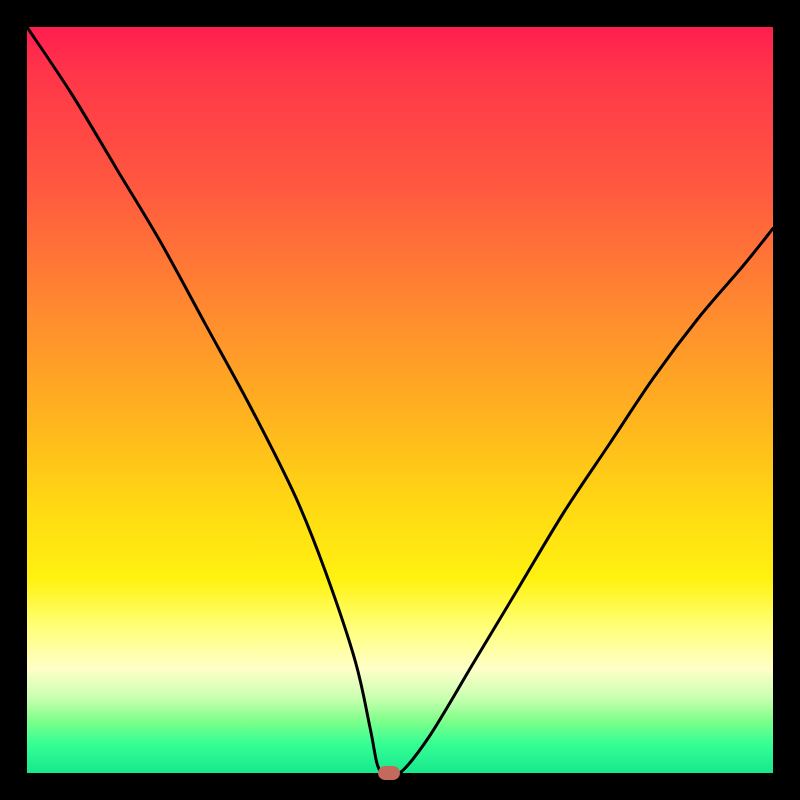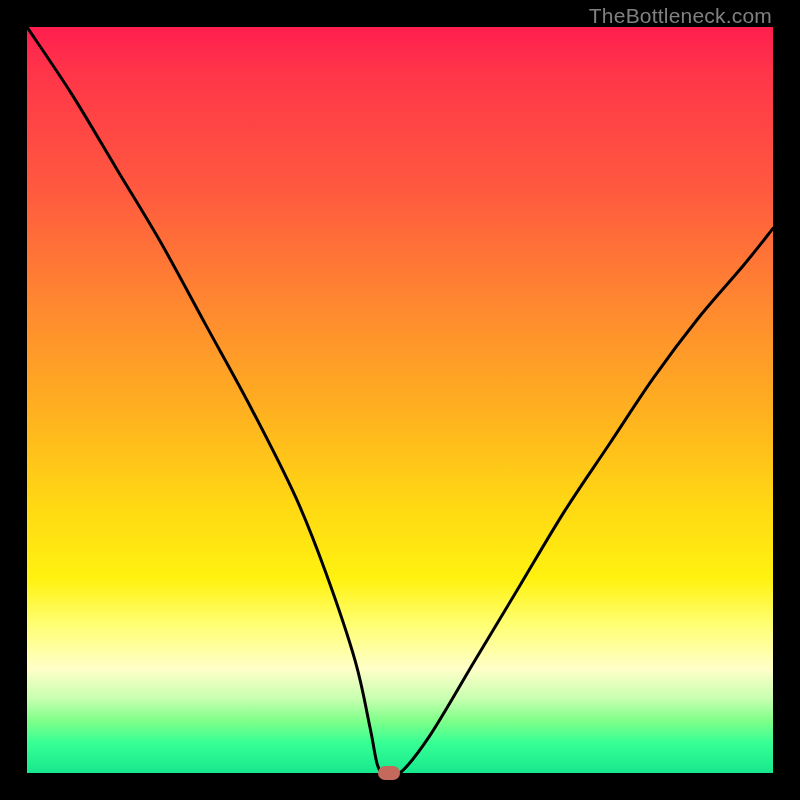"TheBottleneck.com" div.watermark { html: <div>TheBottleneck.com</div> -> none }
